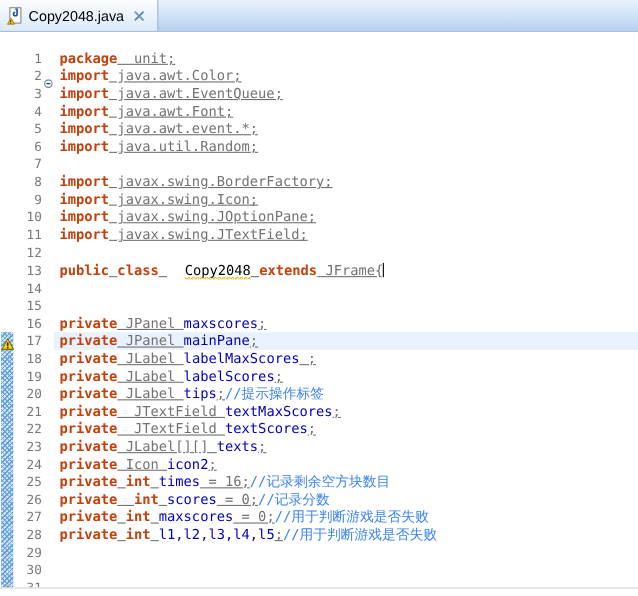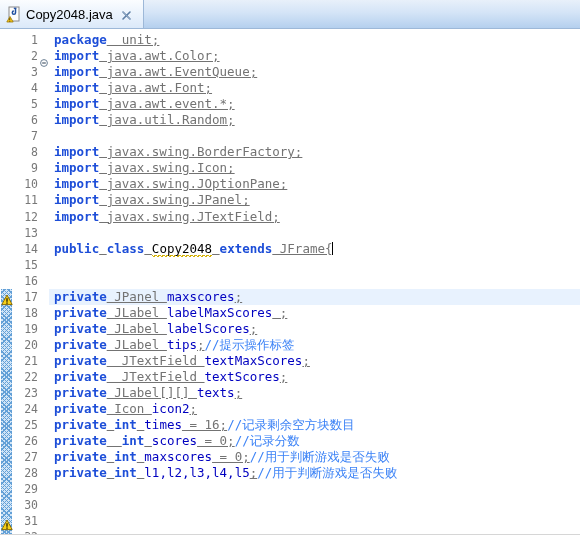"Copy2048.java" .ide { gap: none -> 13px }
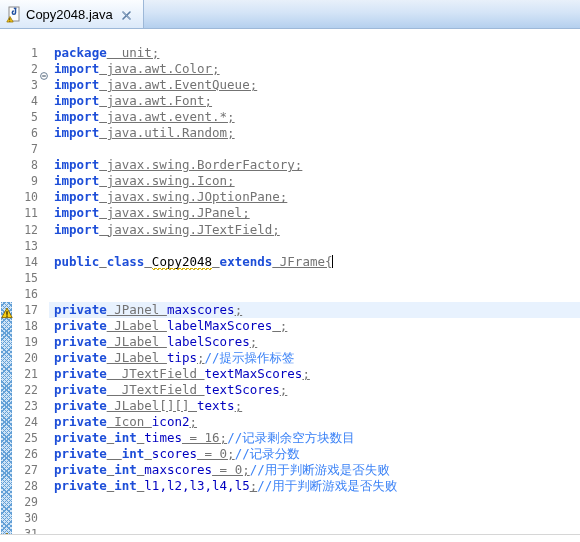"package" .k { color: #1d4ed8 -> #c2410c }
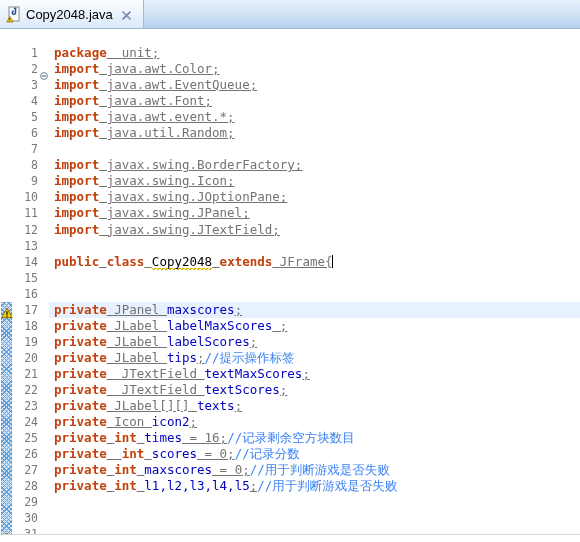"import javax.swing.JPanel;" div.line { html: <div><span>import</span><span> javax.swing.JPanel;</span></div> -> none }
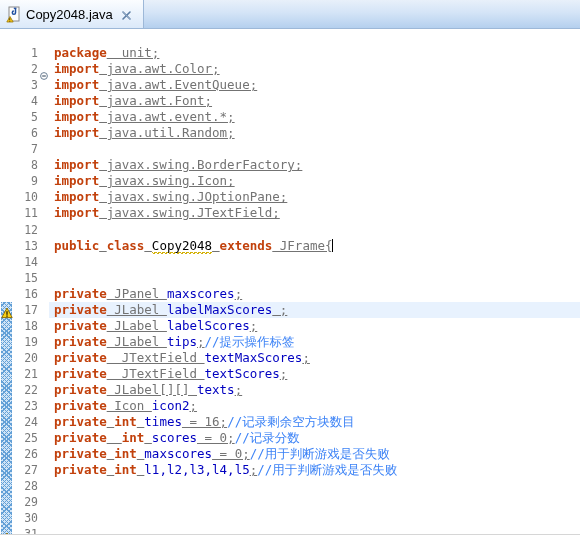"Copy2048" .sq { margin-left: none -> 16px }
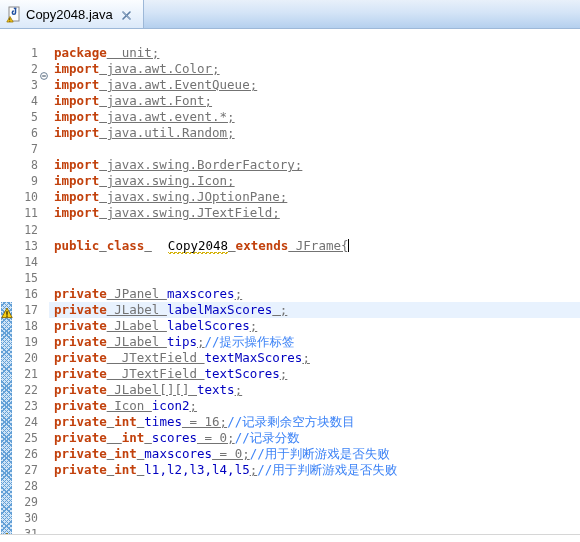"private JPanel mainPane;" div.line { html: none -> <div><span>private</span><span> JPanel </span><span>mainPane</span><span>;</span></div> }
